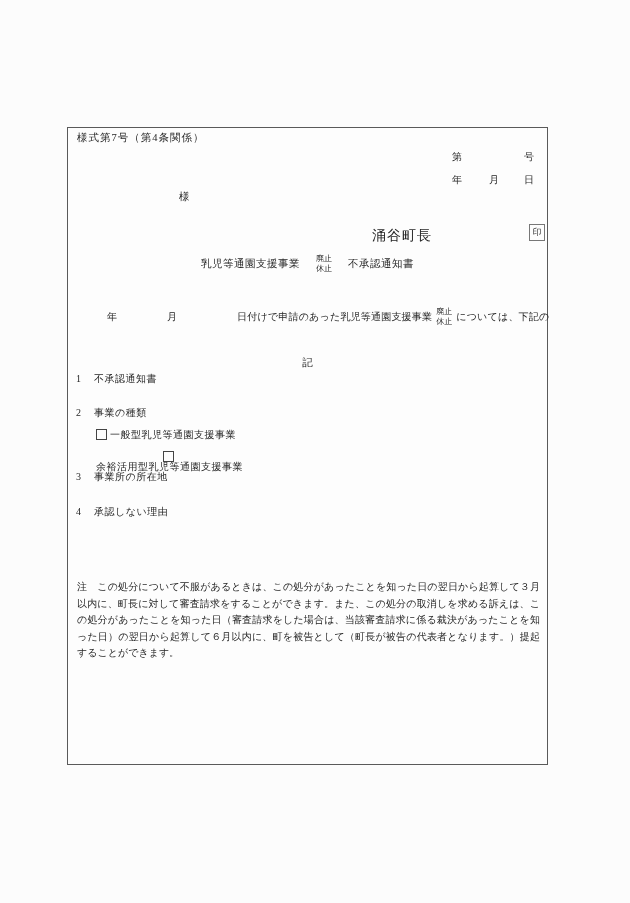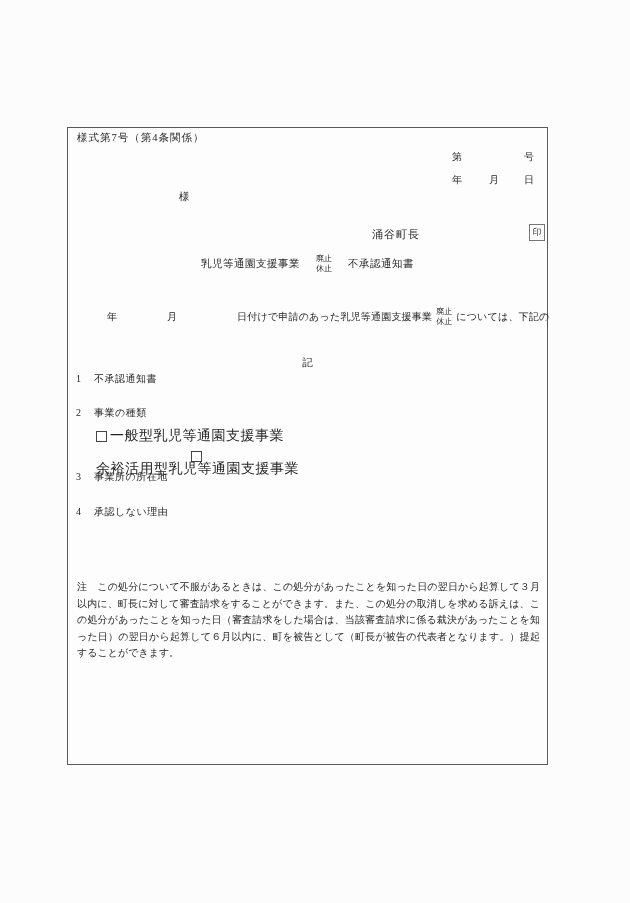"涌谷町長" .issuer { font-size: 11px -> 14px }
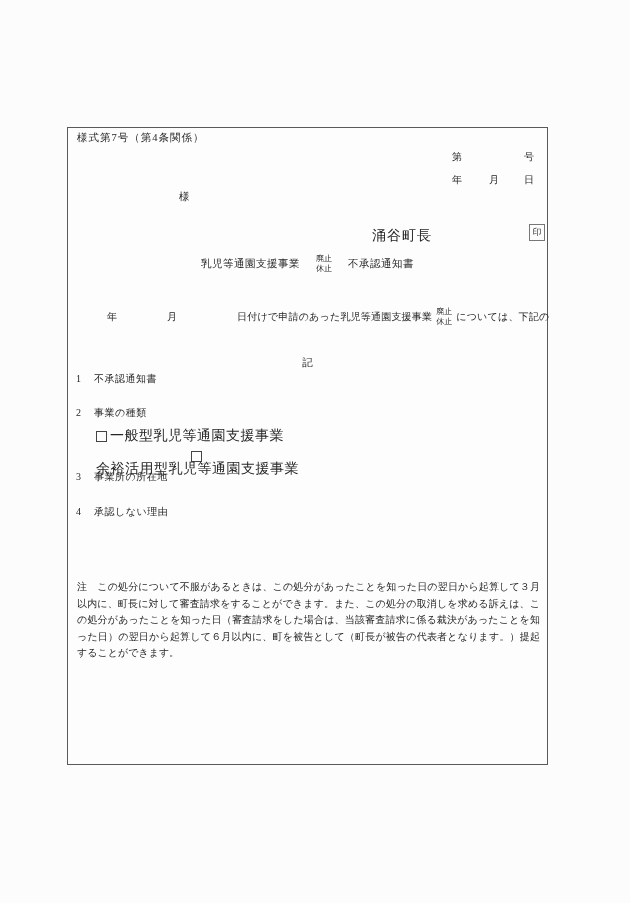"一般型乳児等通園支援事業" .cbrow { font-size: 14px -> 10px }
